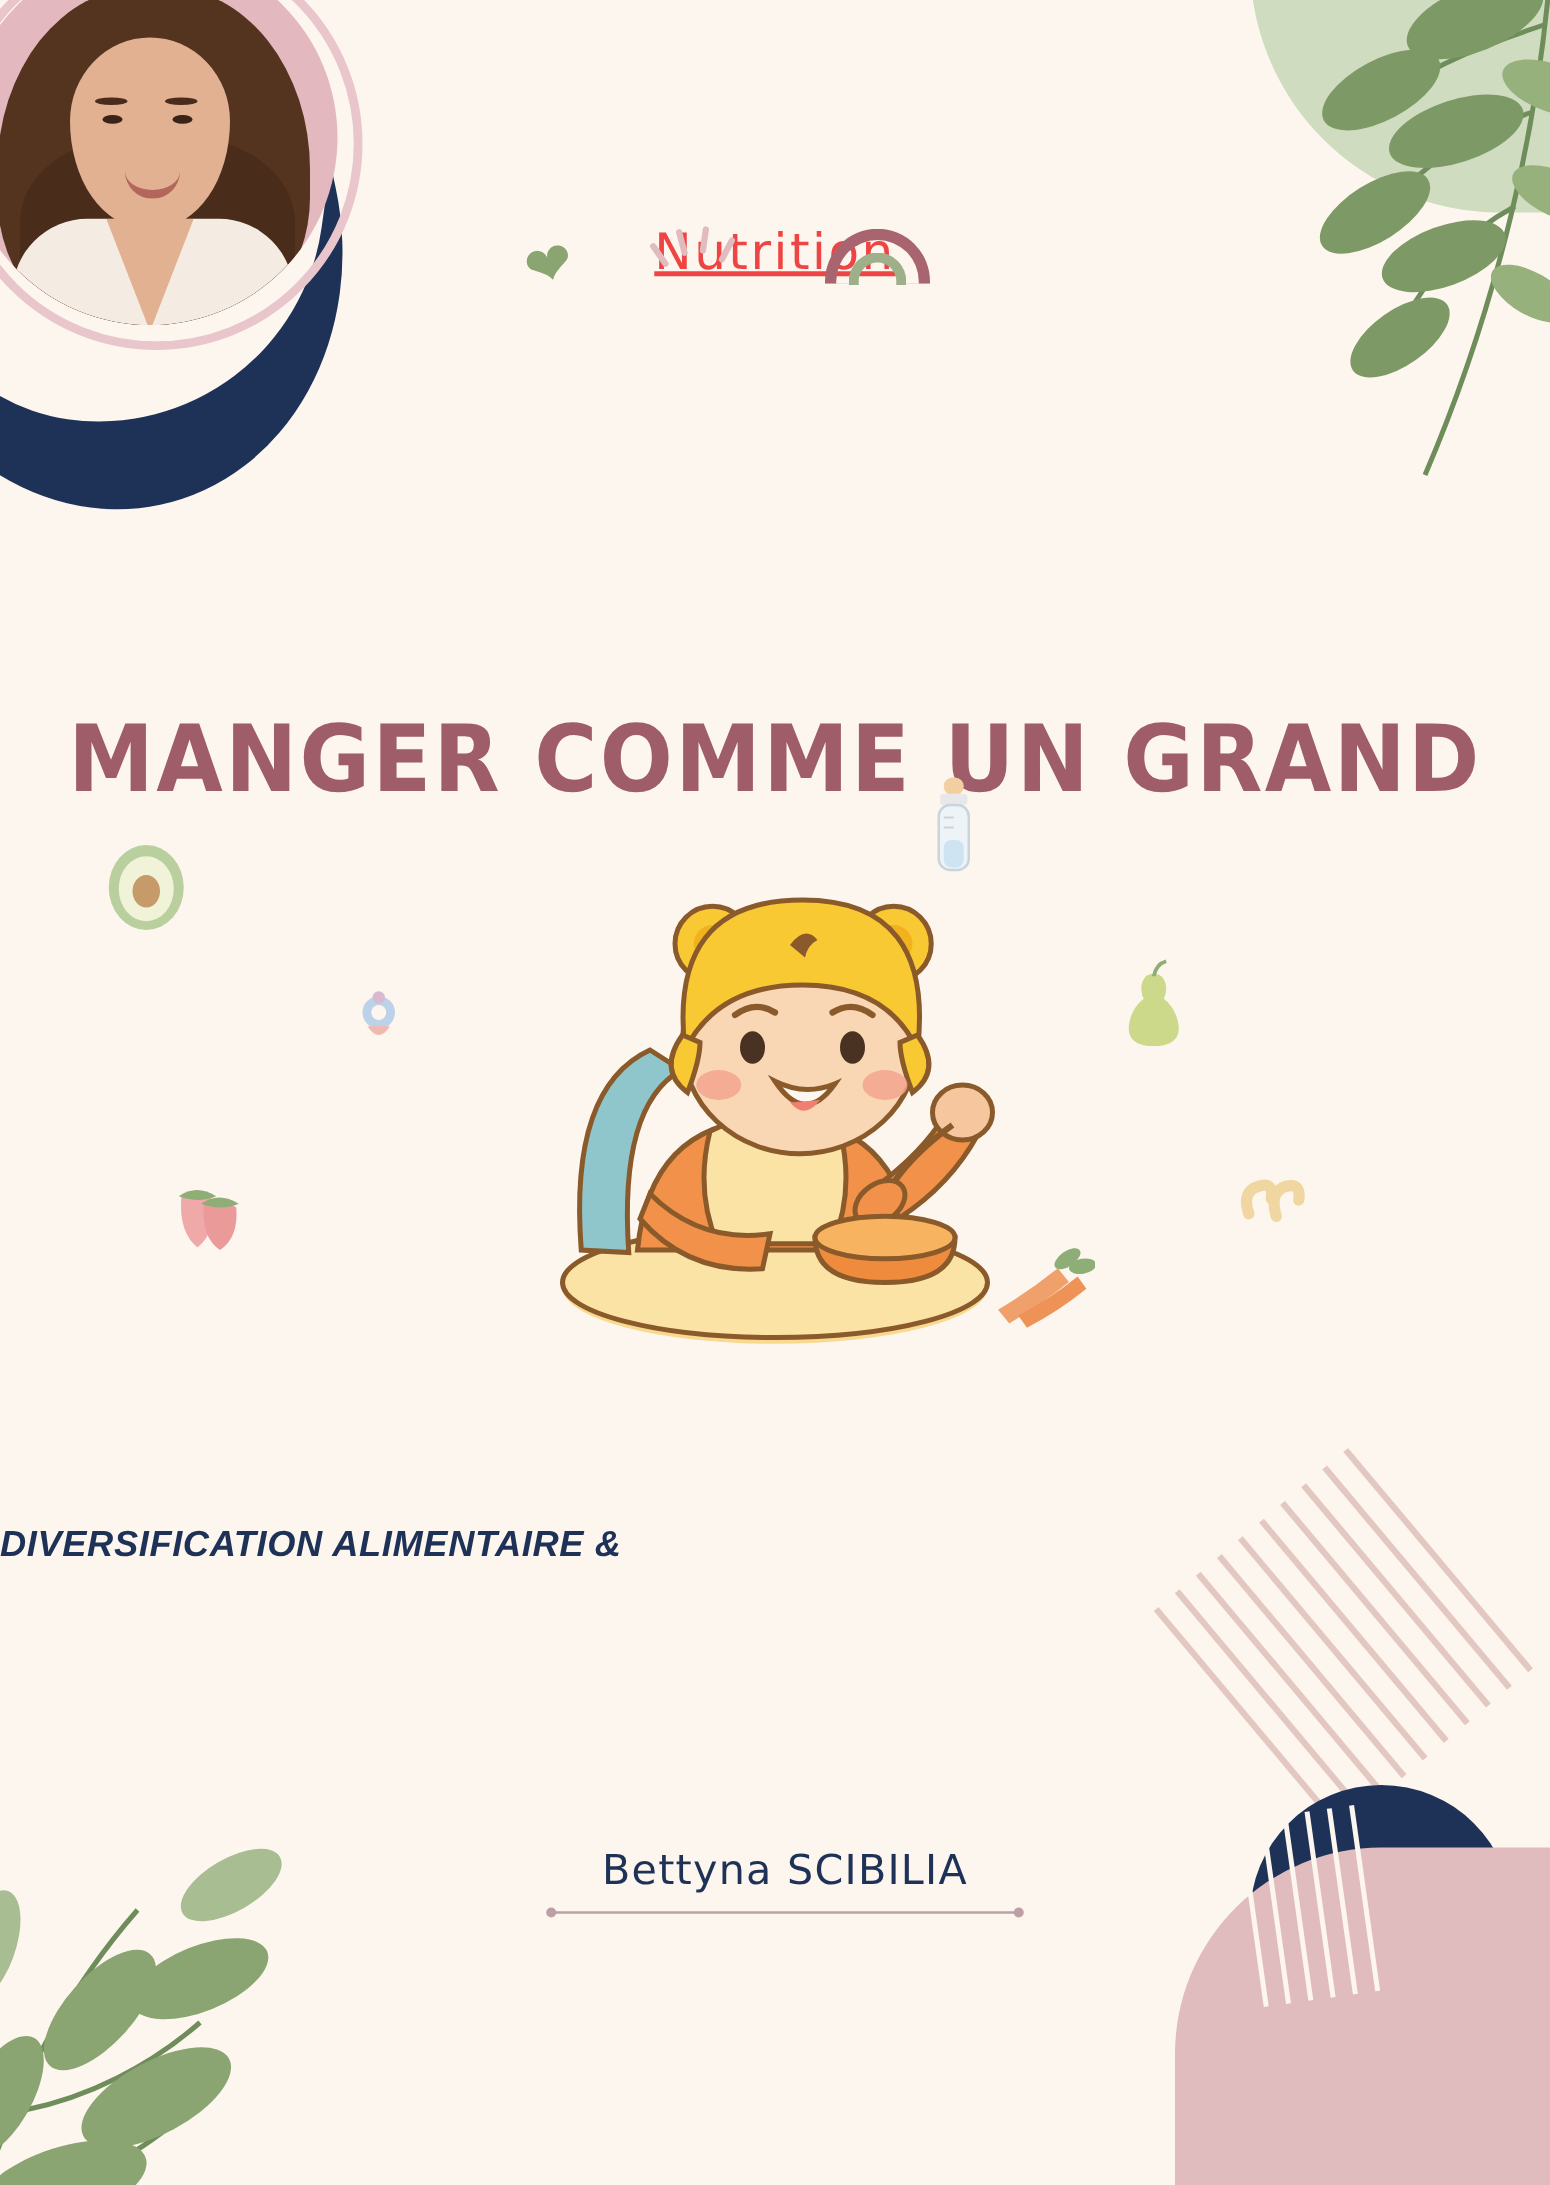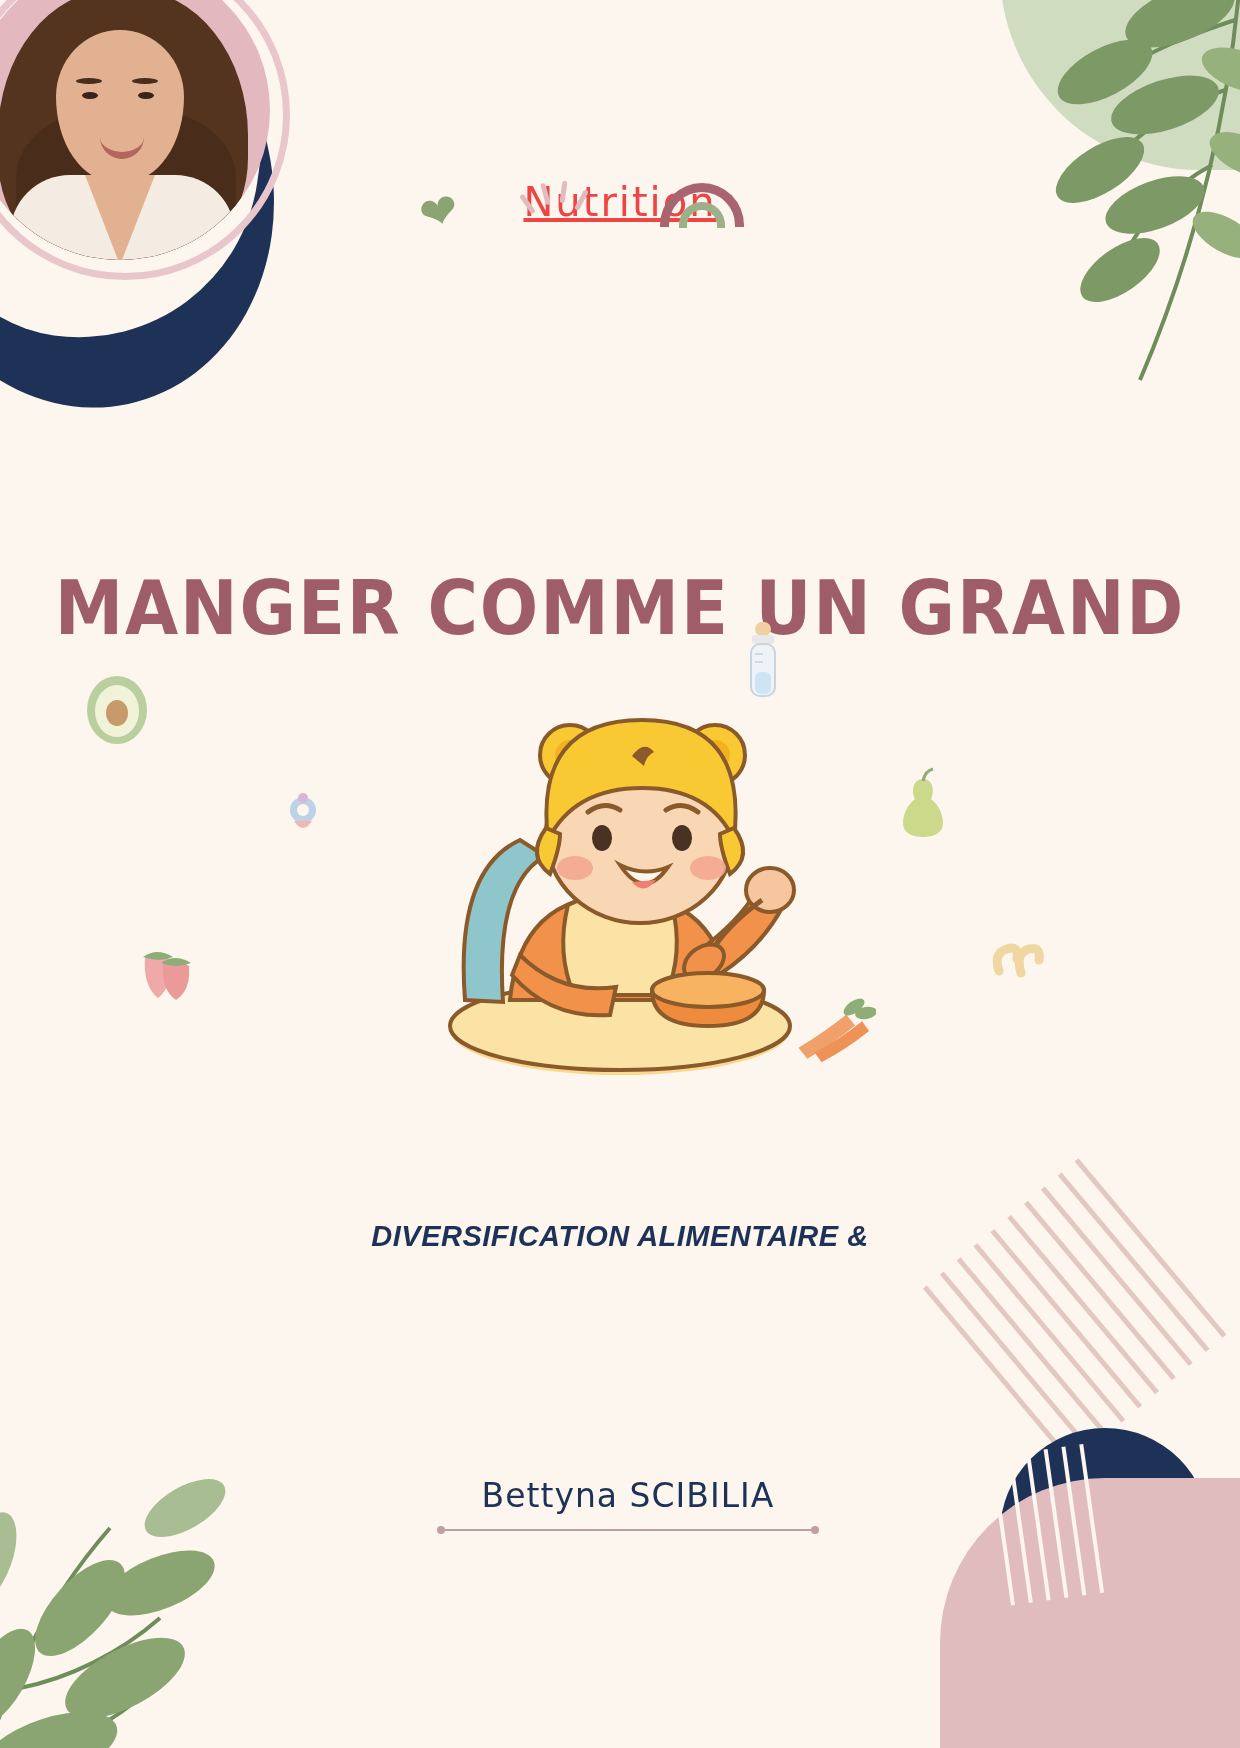"DIVERSIFICATION ALIMENTAIRE &" .subtitle { text-align: center -> left }
